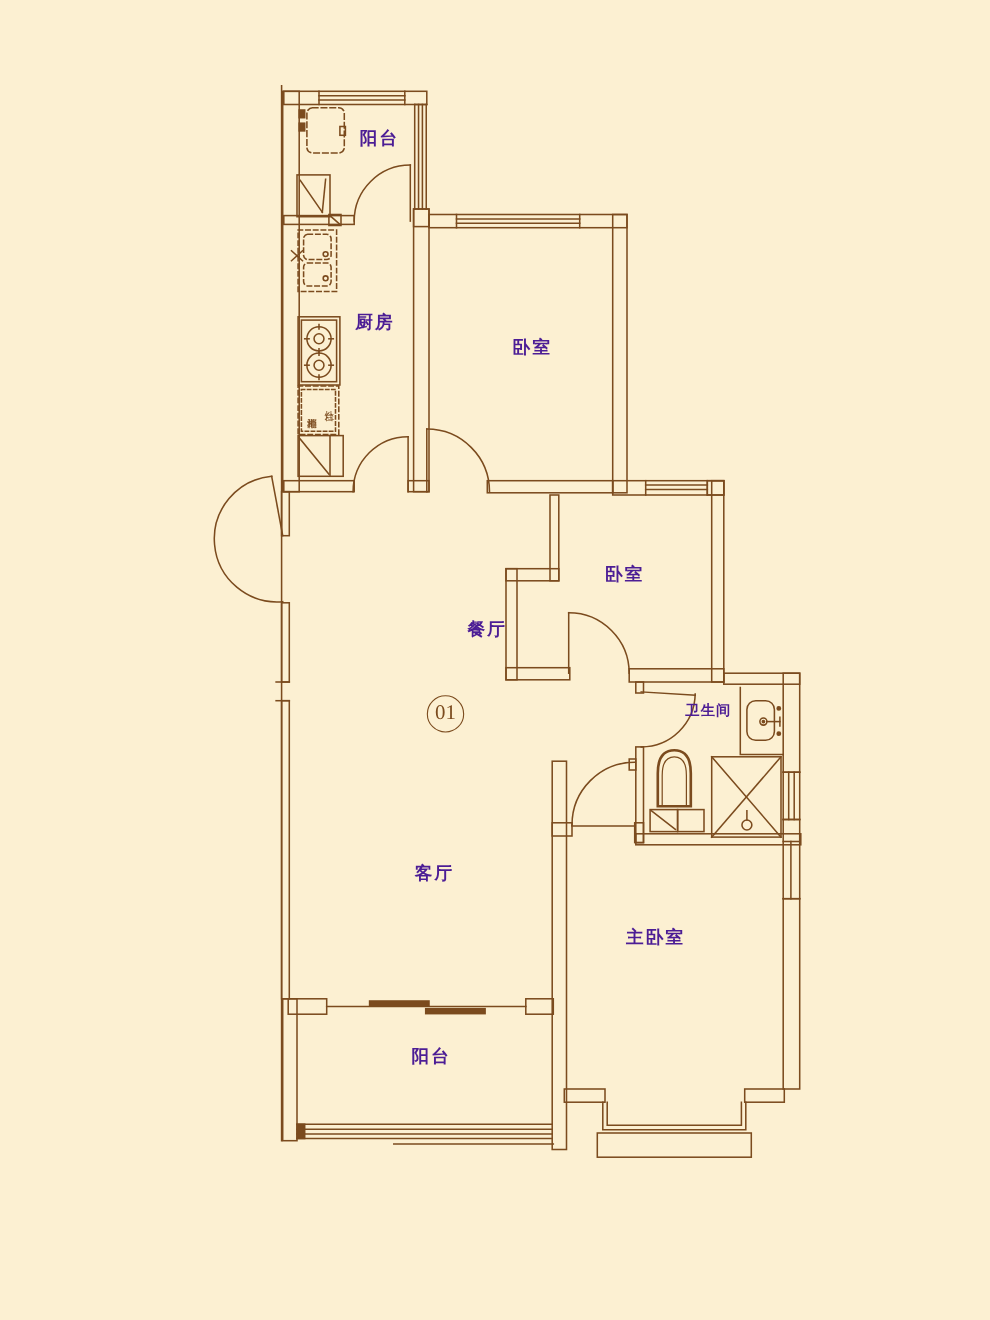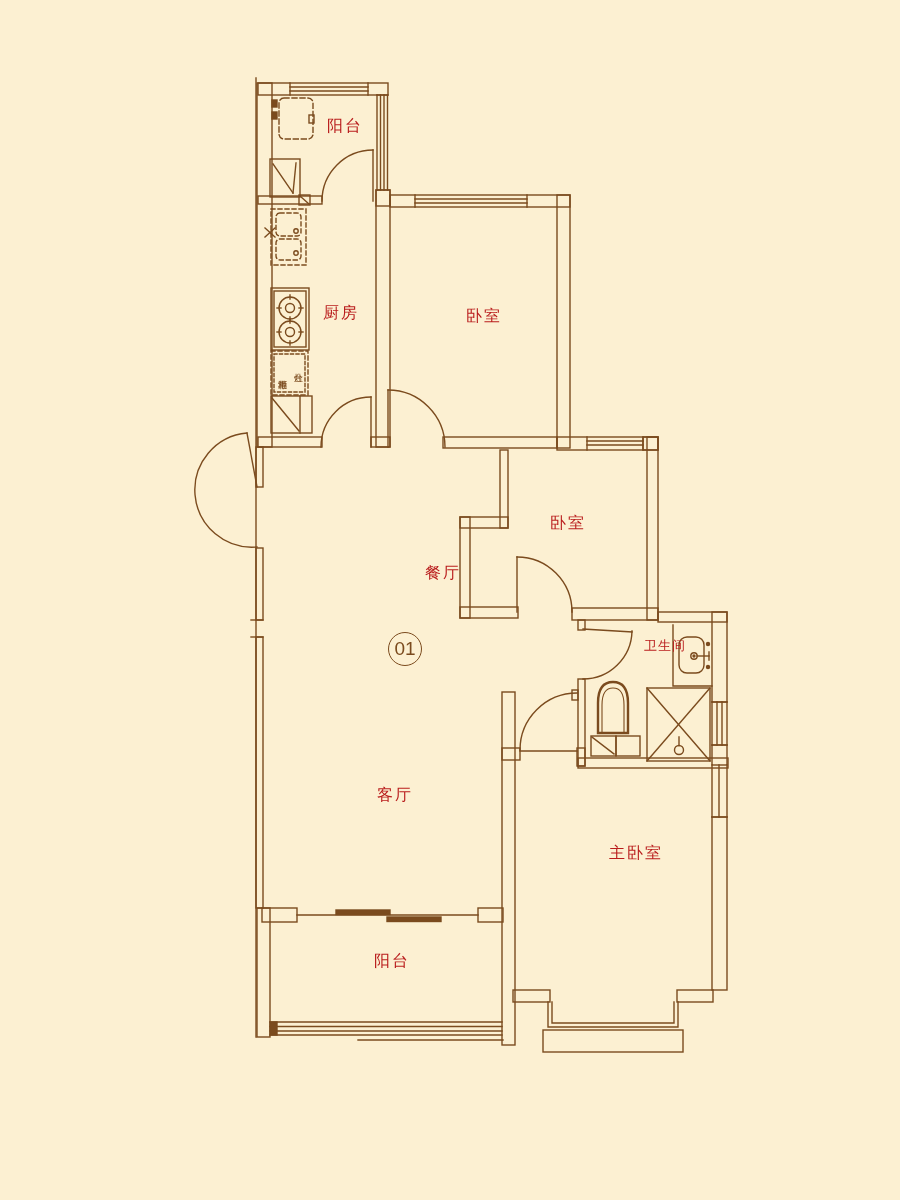"阳台" .room-label { color: #b91c1c -> #4c1d95; font-weight: none -> bold }
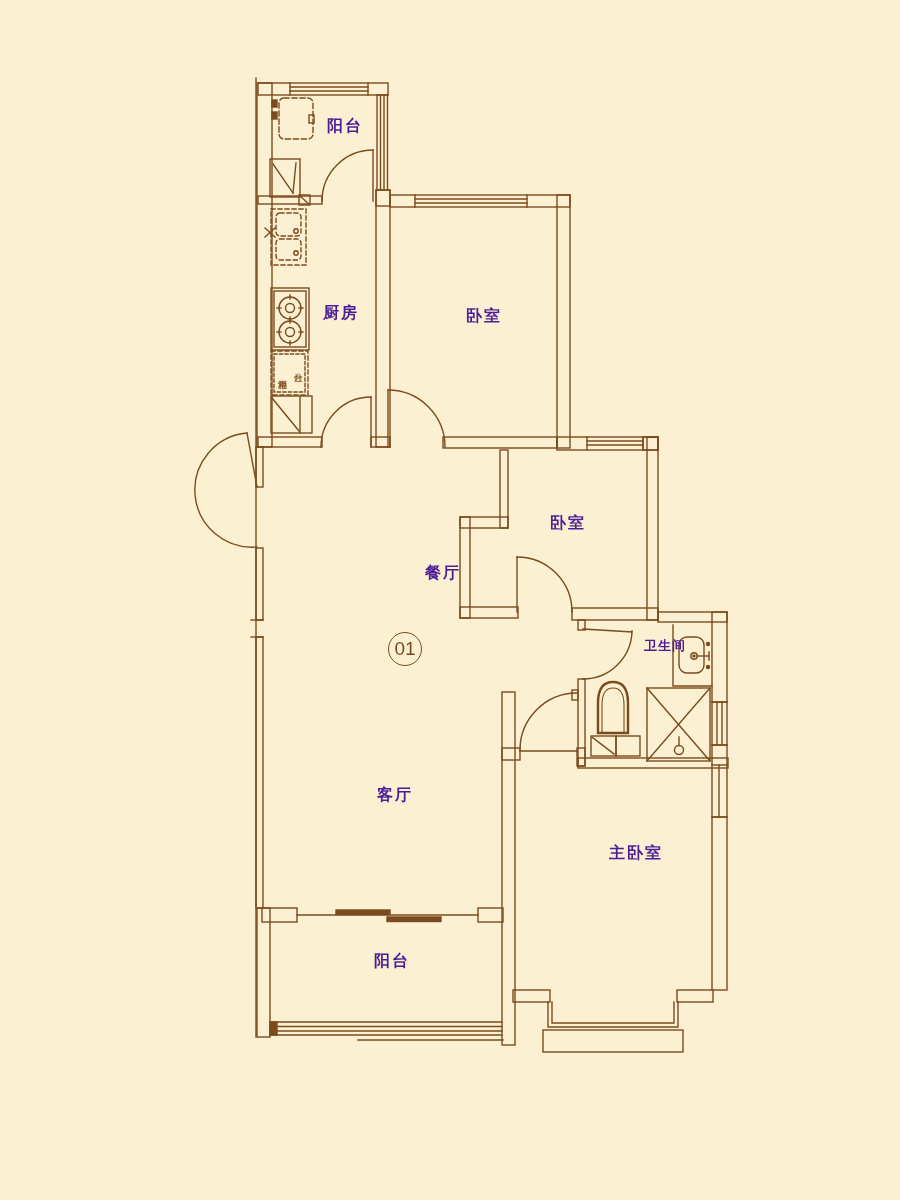"厨房" div.room-label { top: 313px -> 294px }
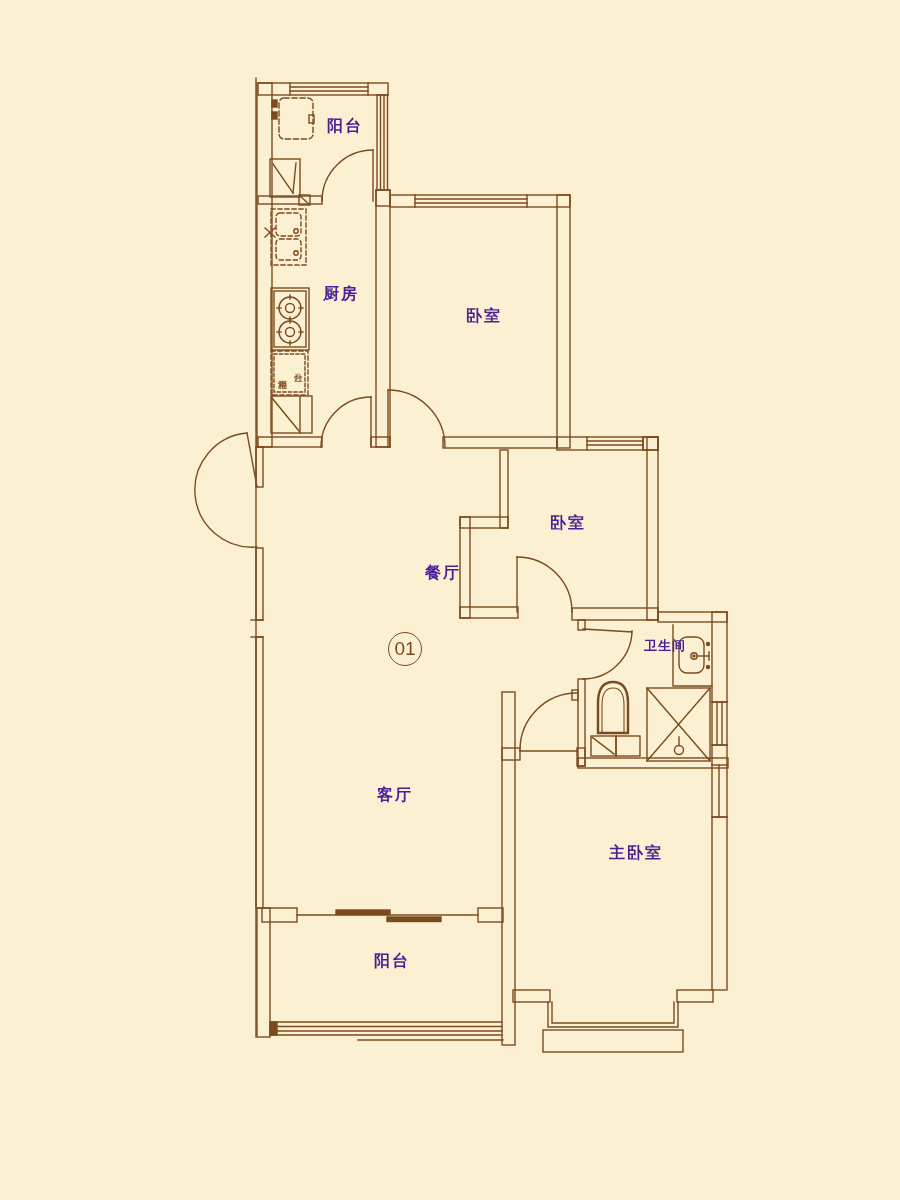"01" .unit-badge { font-family: Liberation Sans, sans-serif -> Liberation Serif, serif }
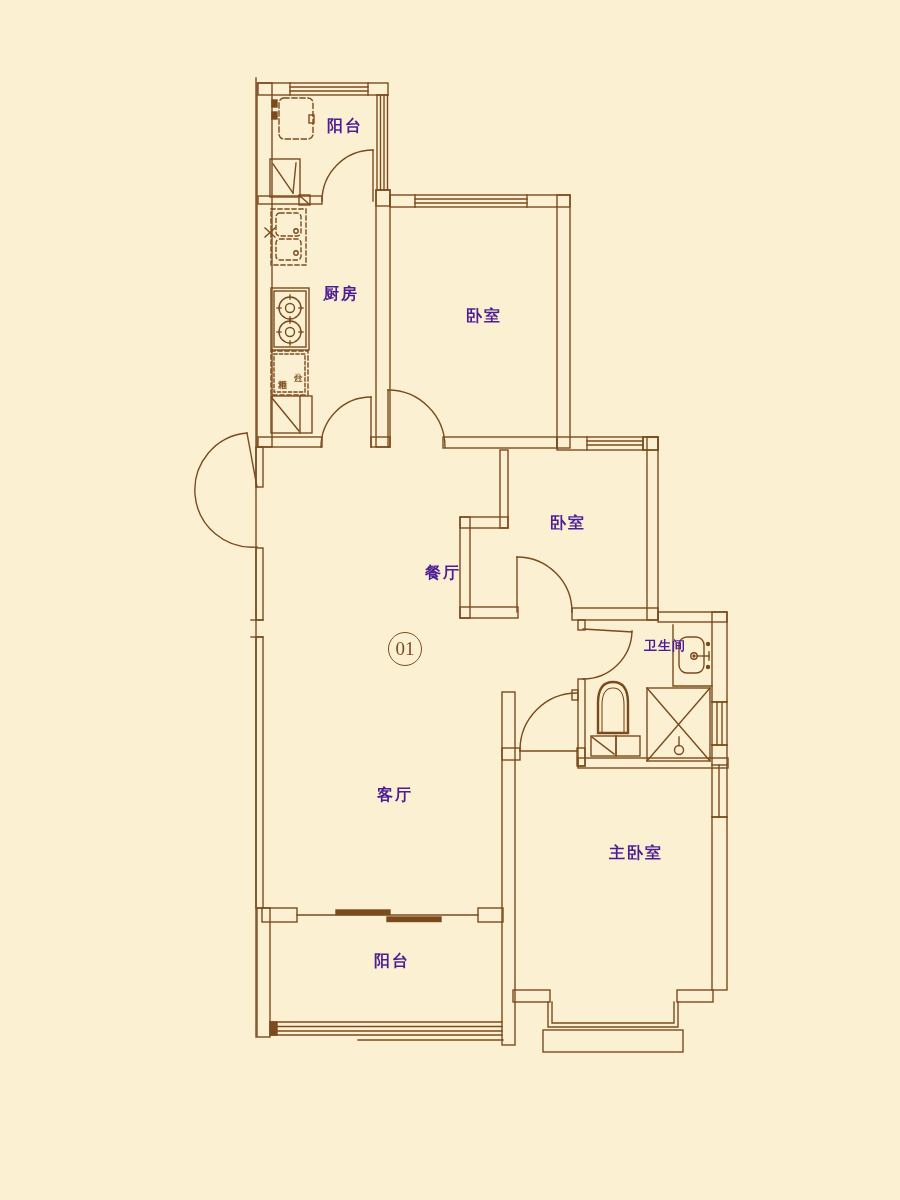"卫生间" div.room-label { left: 665px -> 644px }
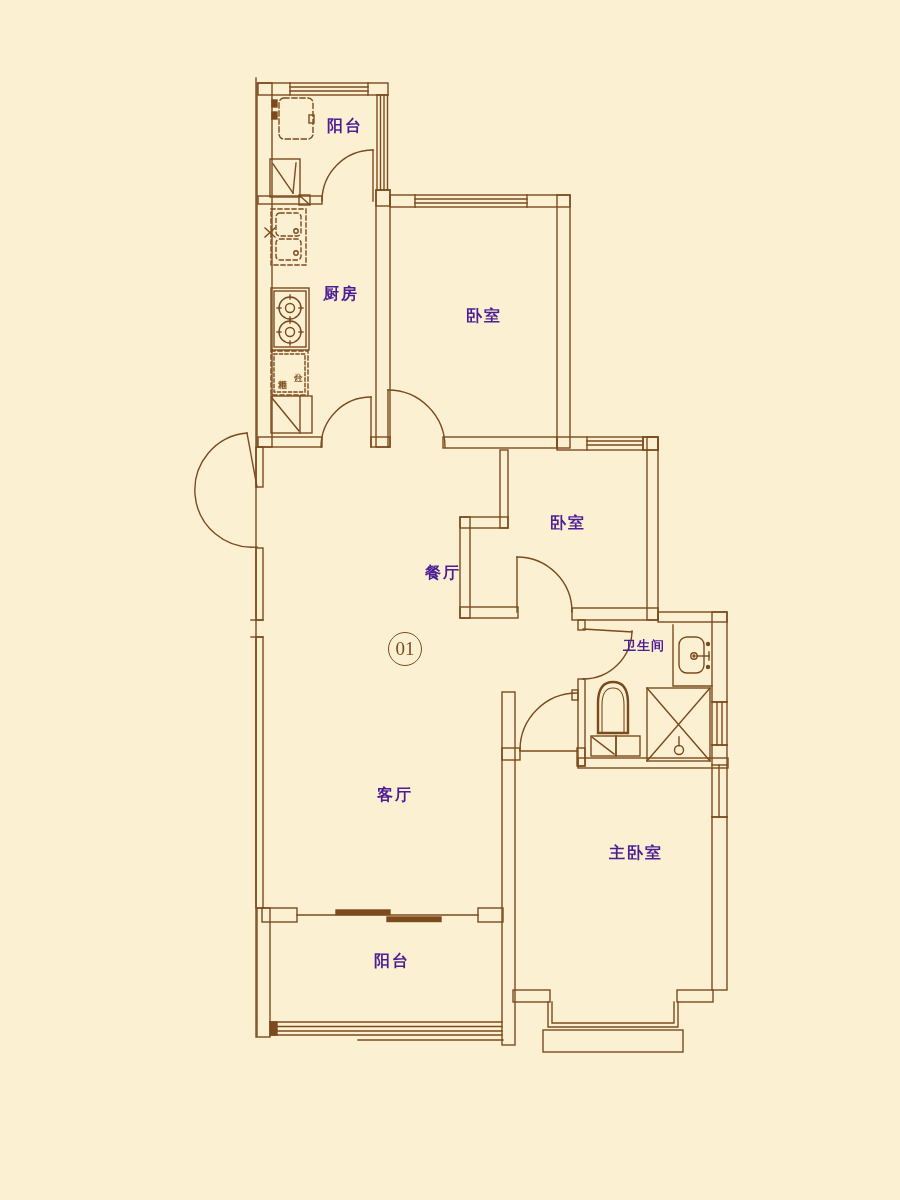"主卧室" div.room-label { left: 636px -> 596px }
